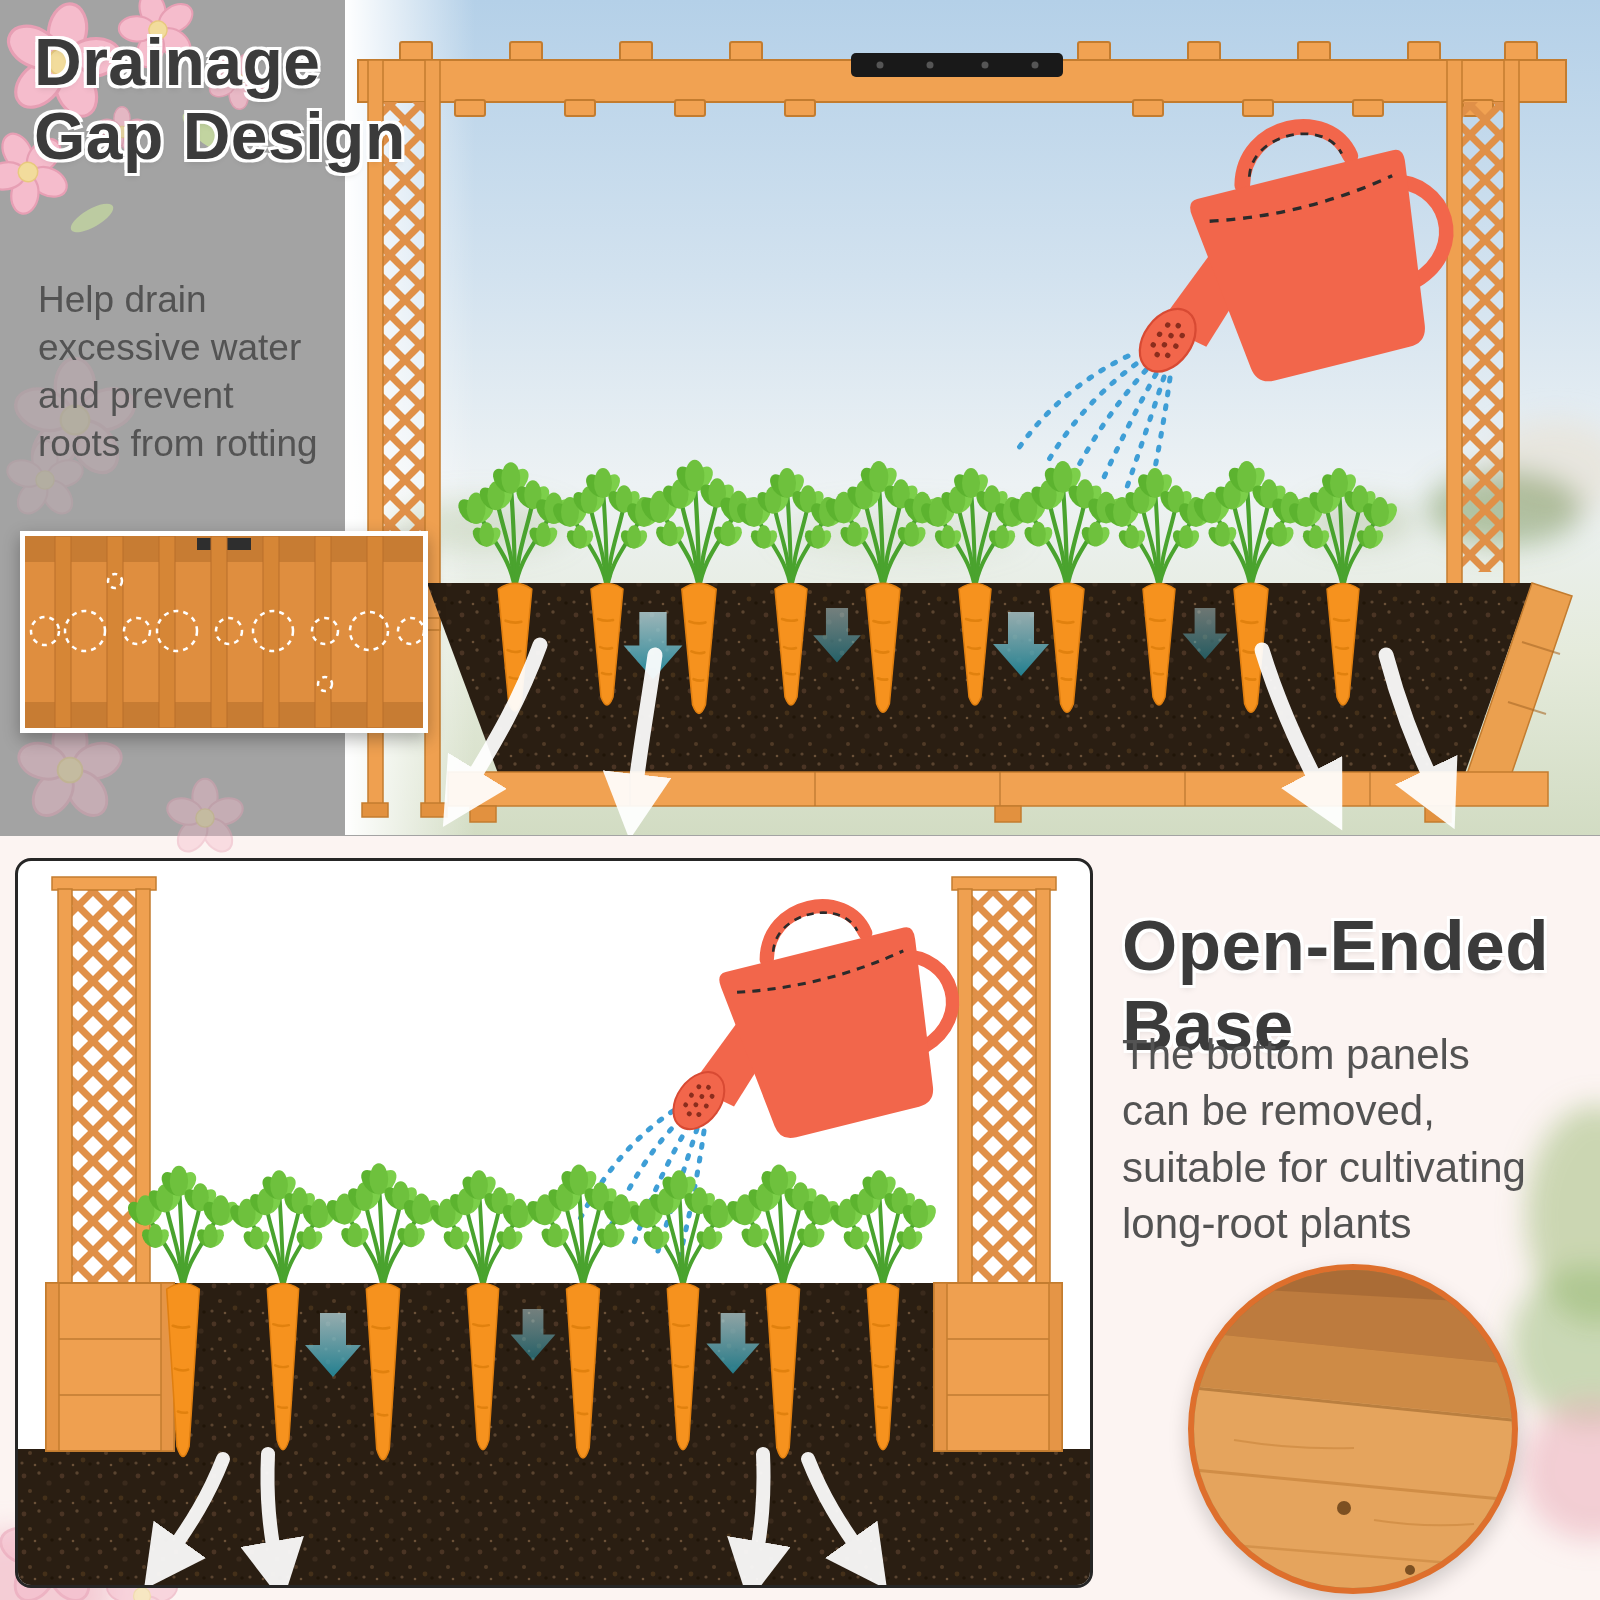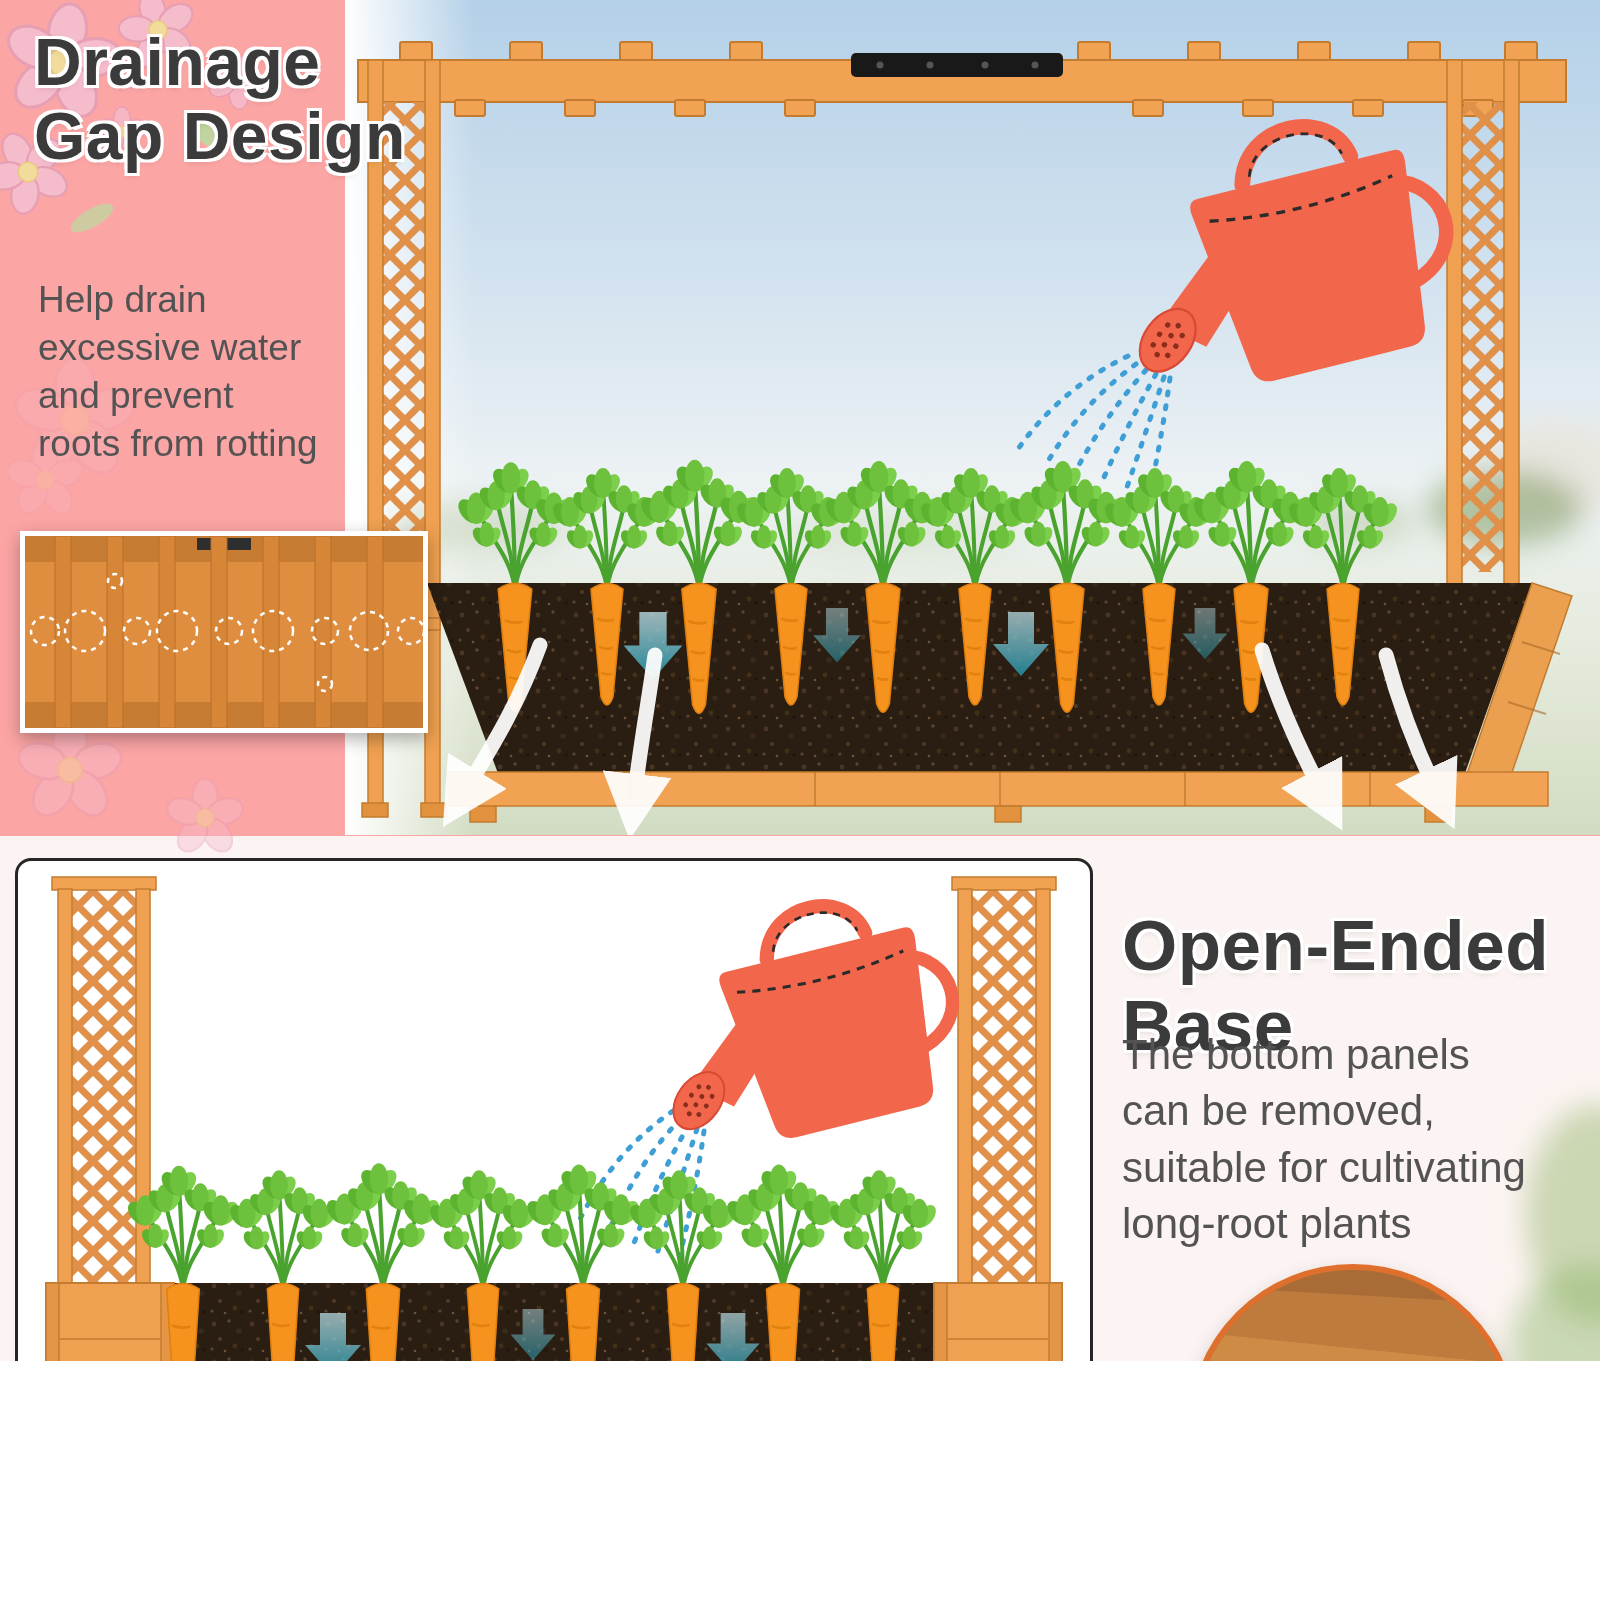"Drainage" .page { background: #fca5a5 -> #a3a3a3; height: 1361px -> 1600px }
